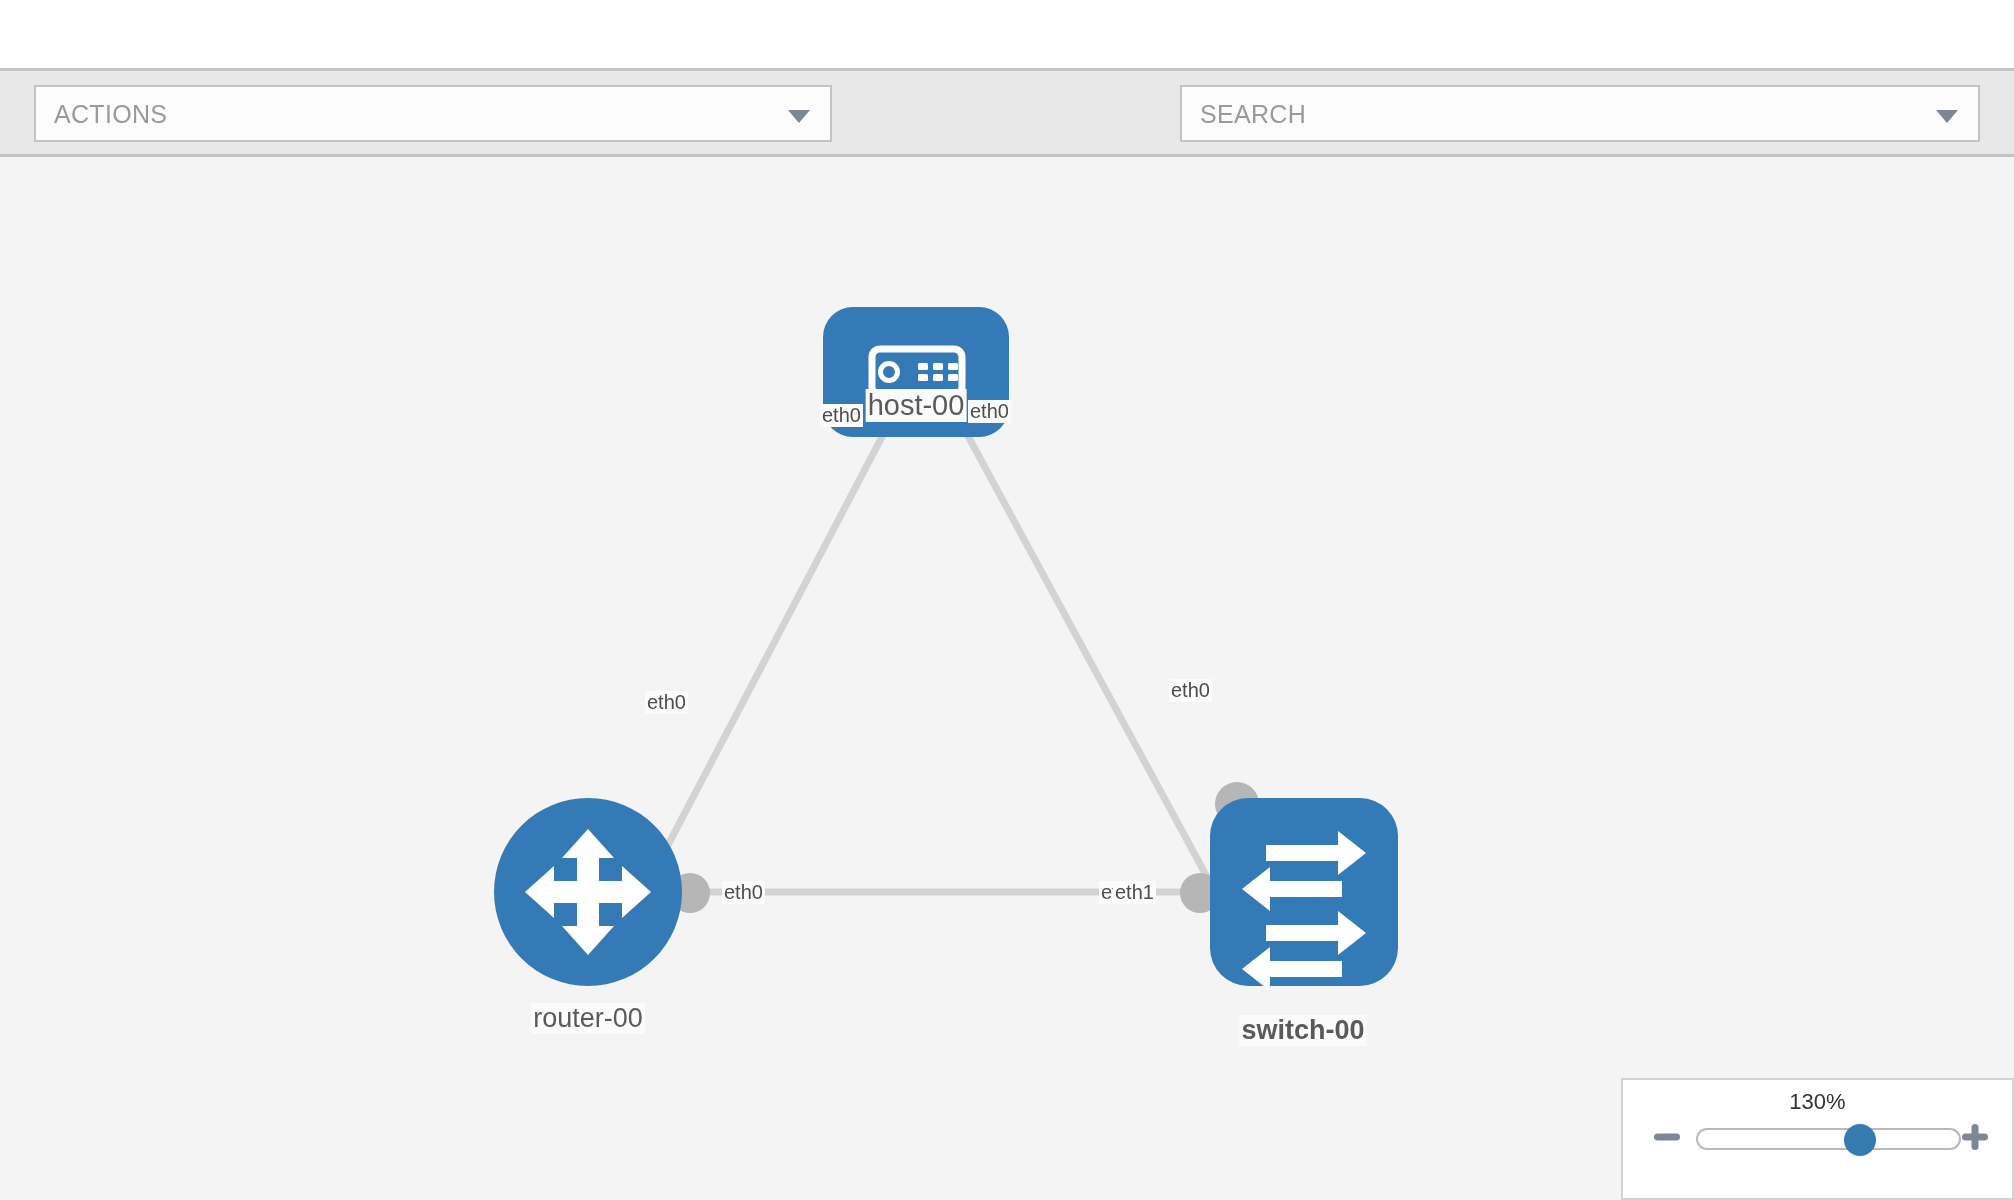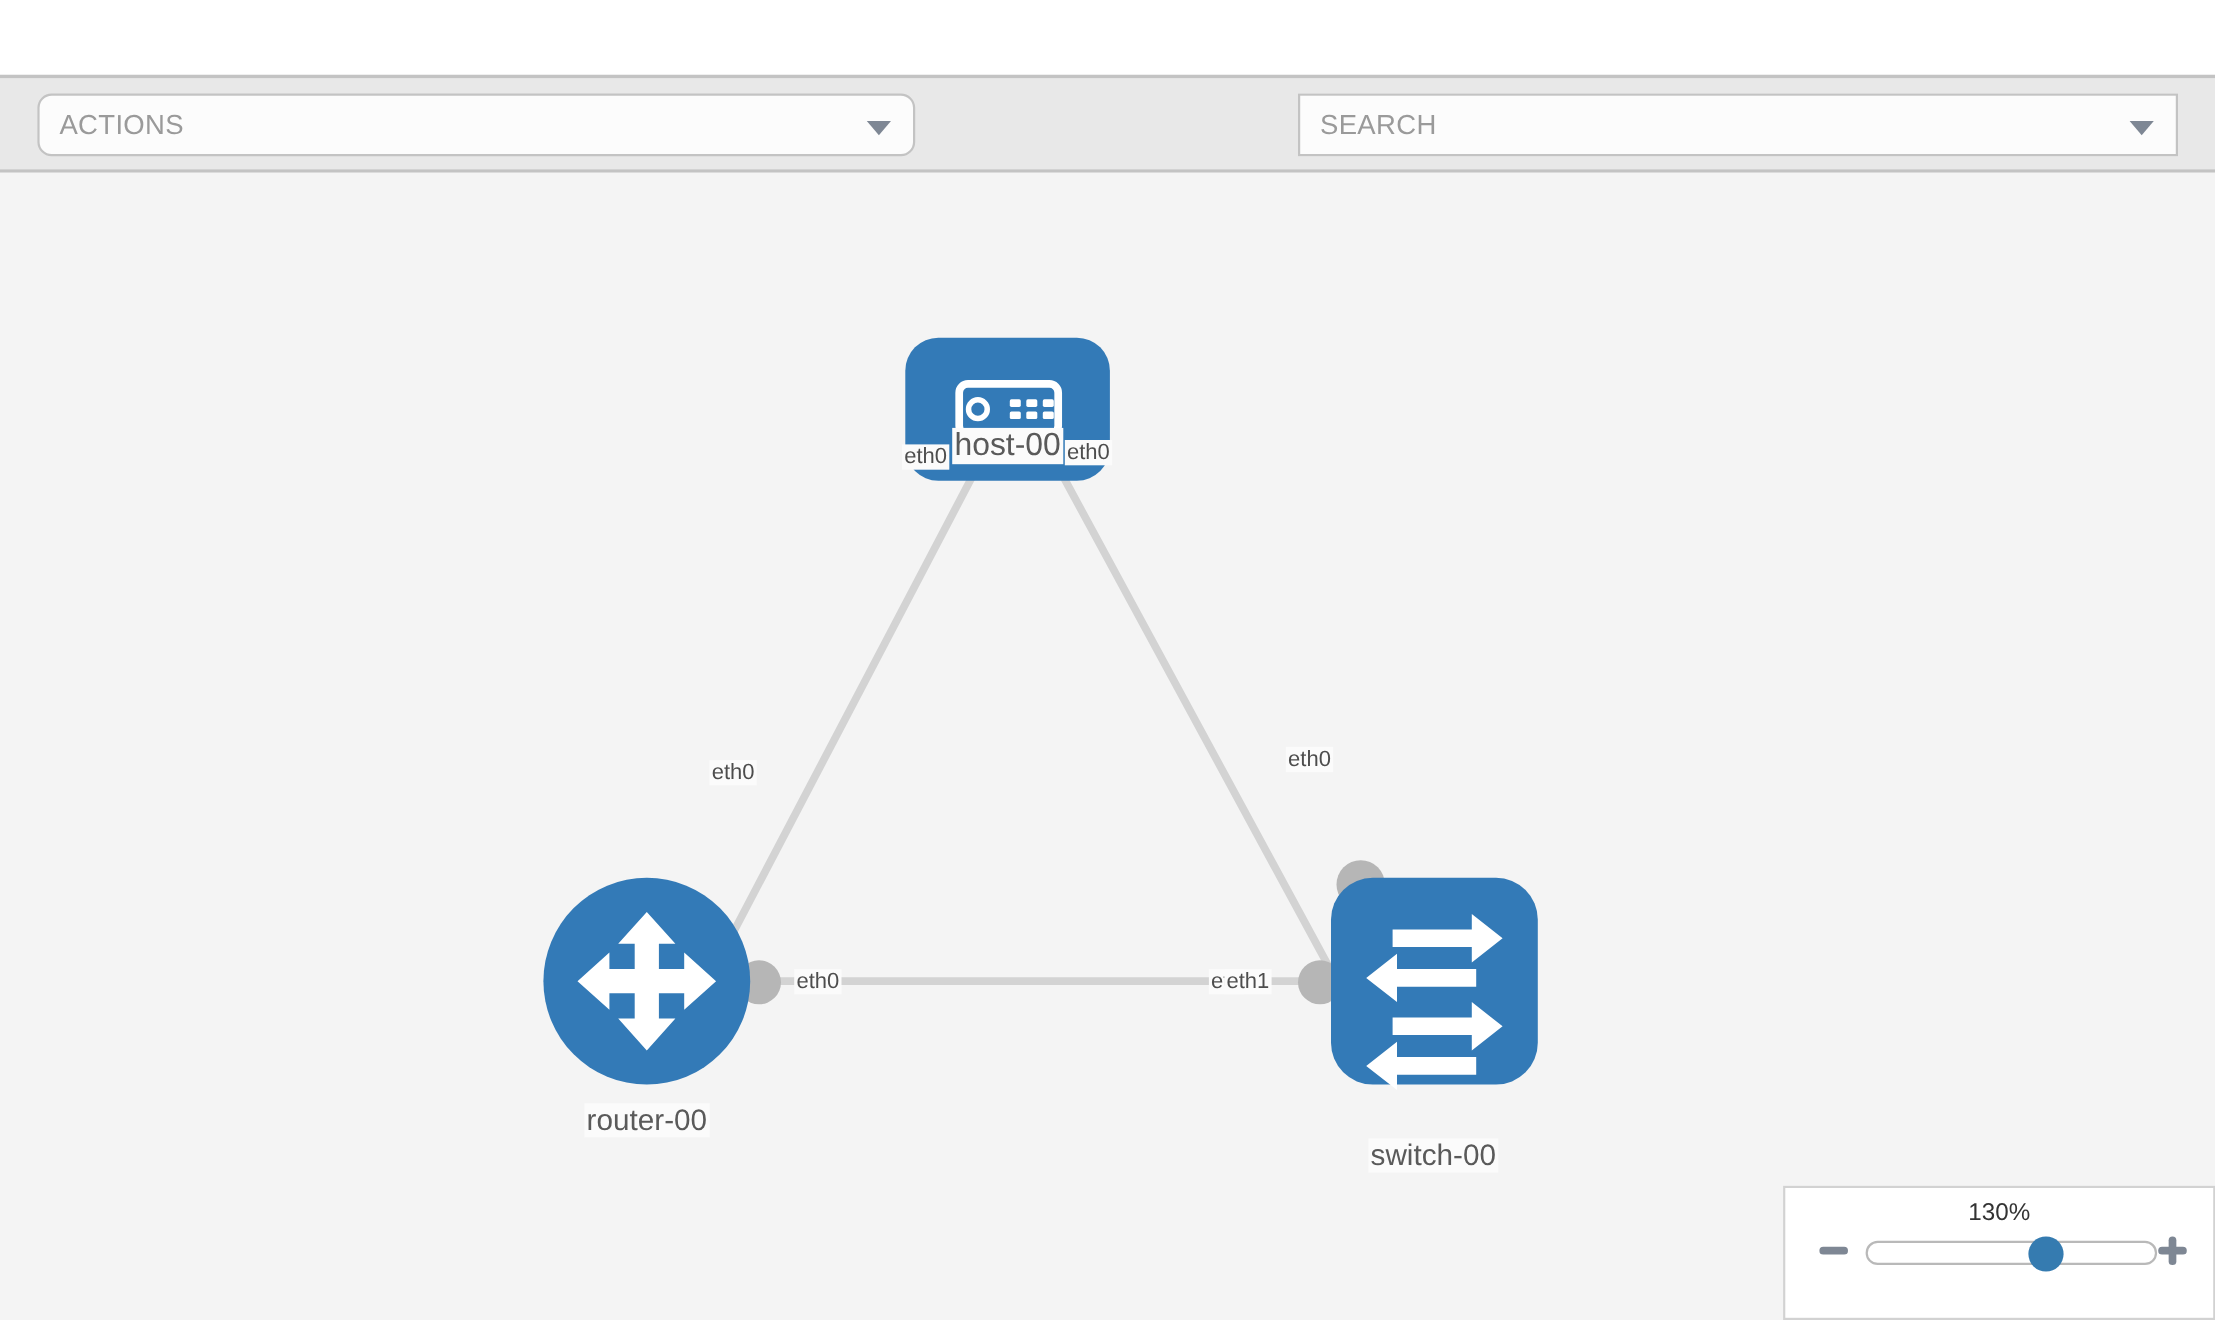"ACTIONS" .actions-select { border-radius: 13px -> 0 }
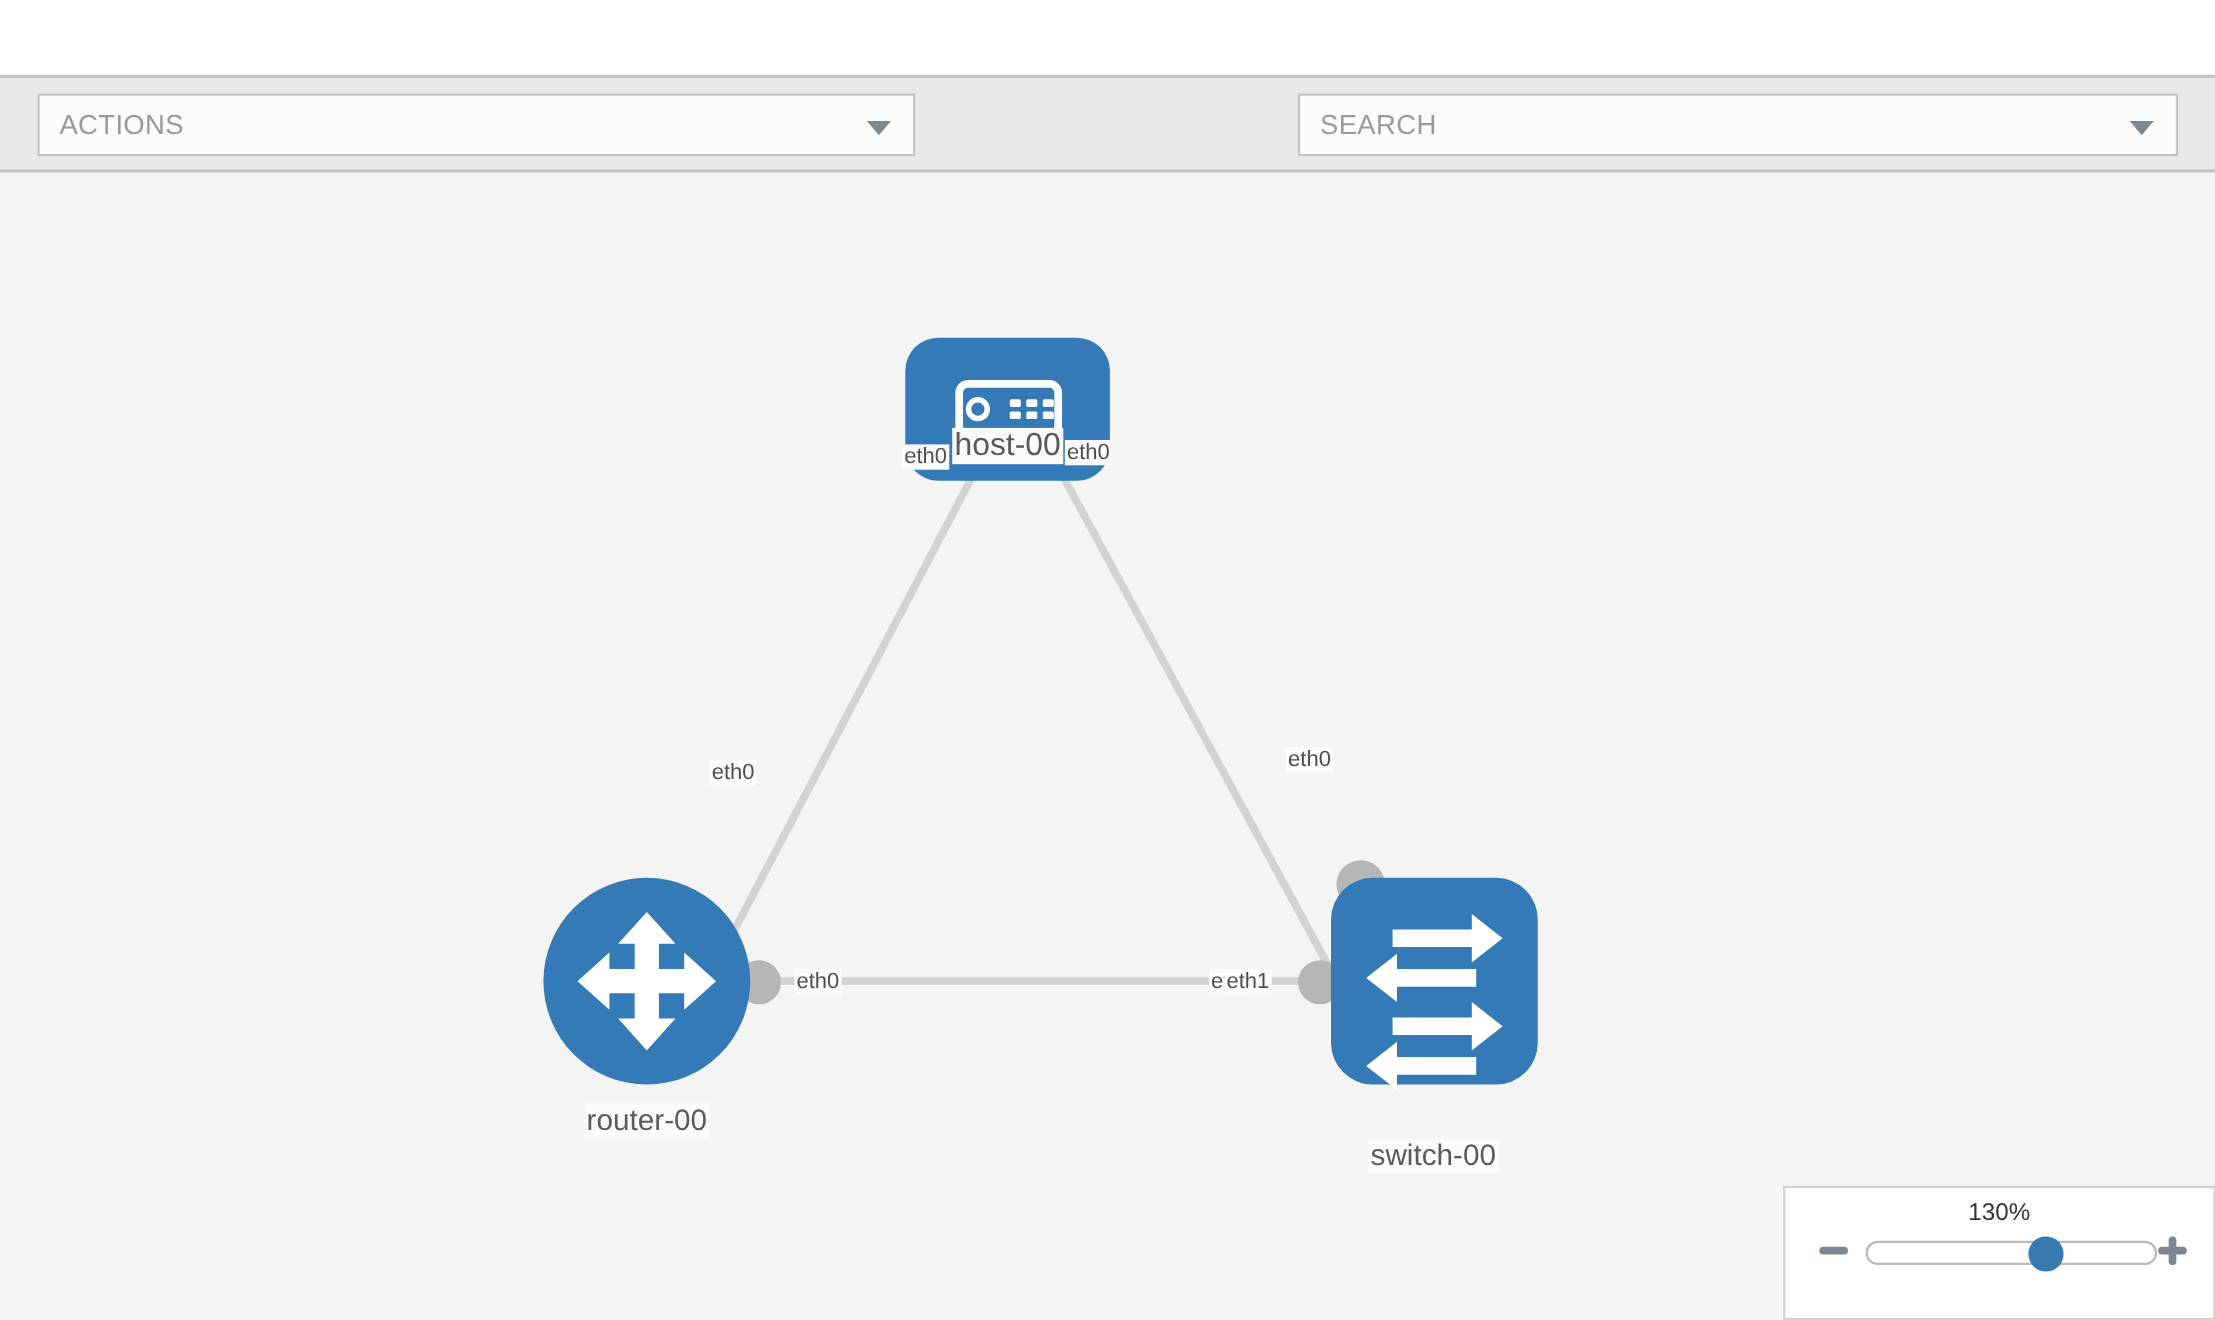"switch-00" div.node-label { font-weight: none -> bold; top: 878px -> 858px }
